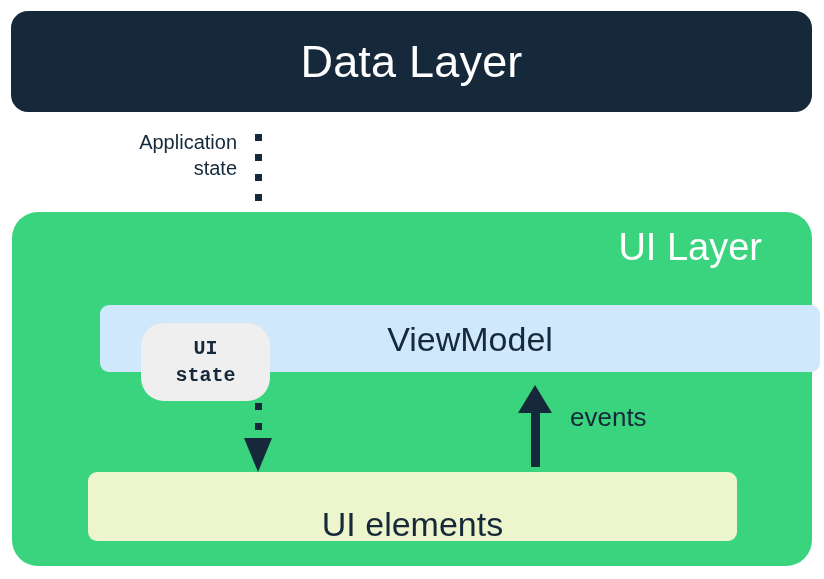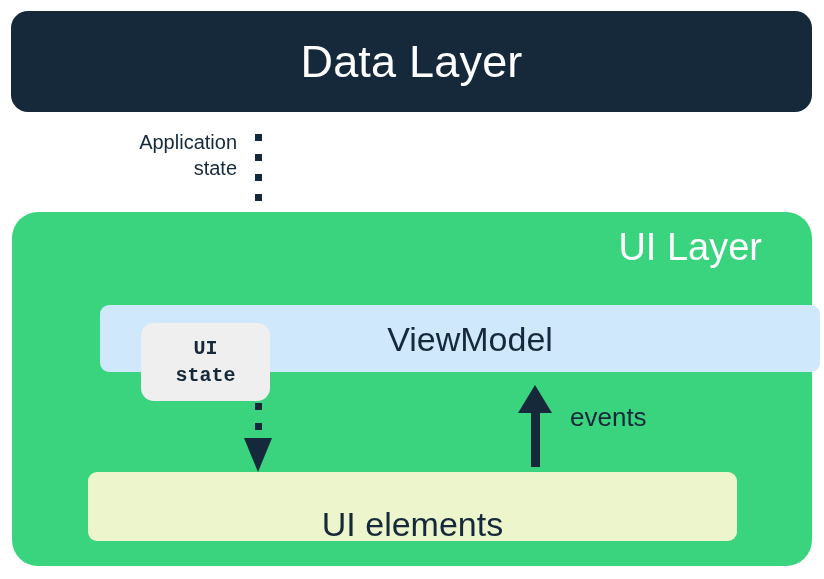"UI" .ui-state-badge { border-radius: 13px -> 23px }
